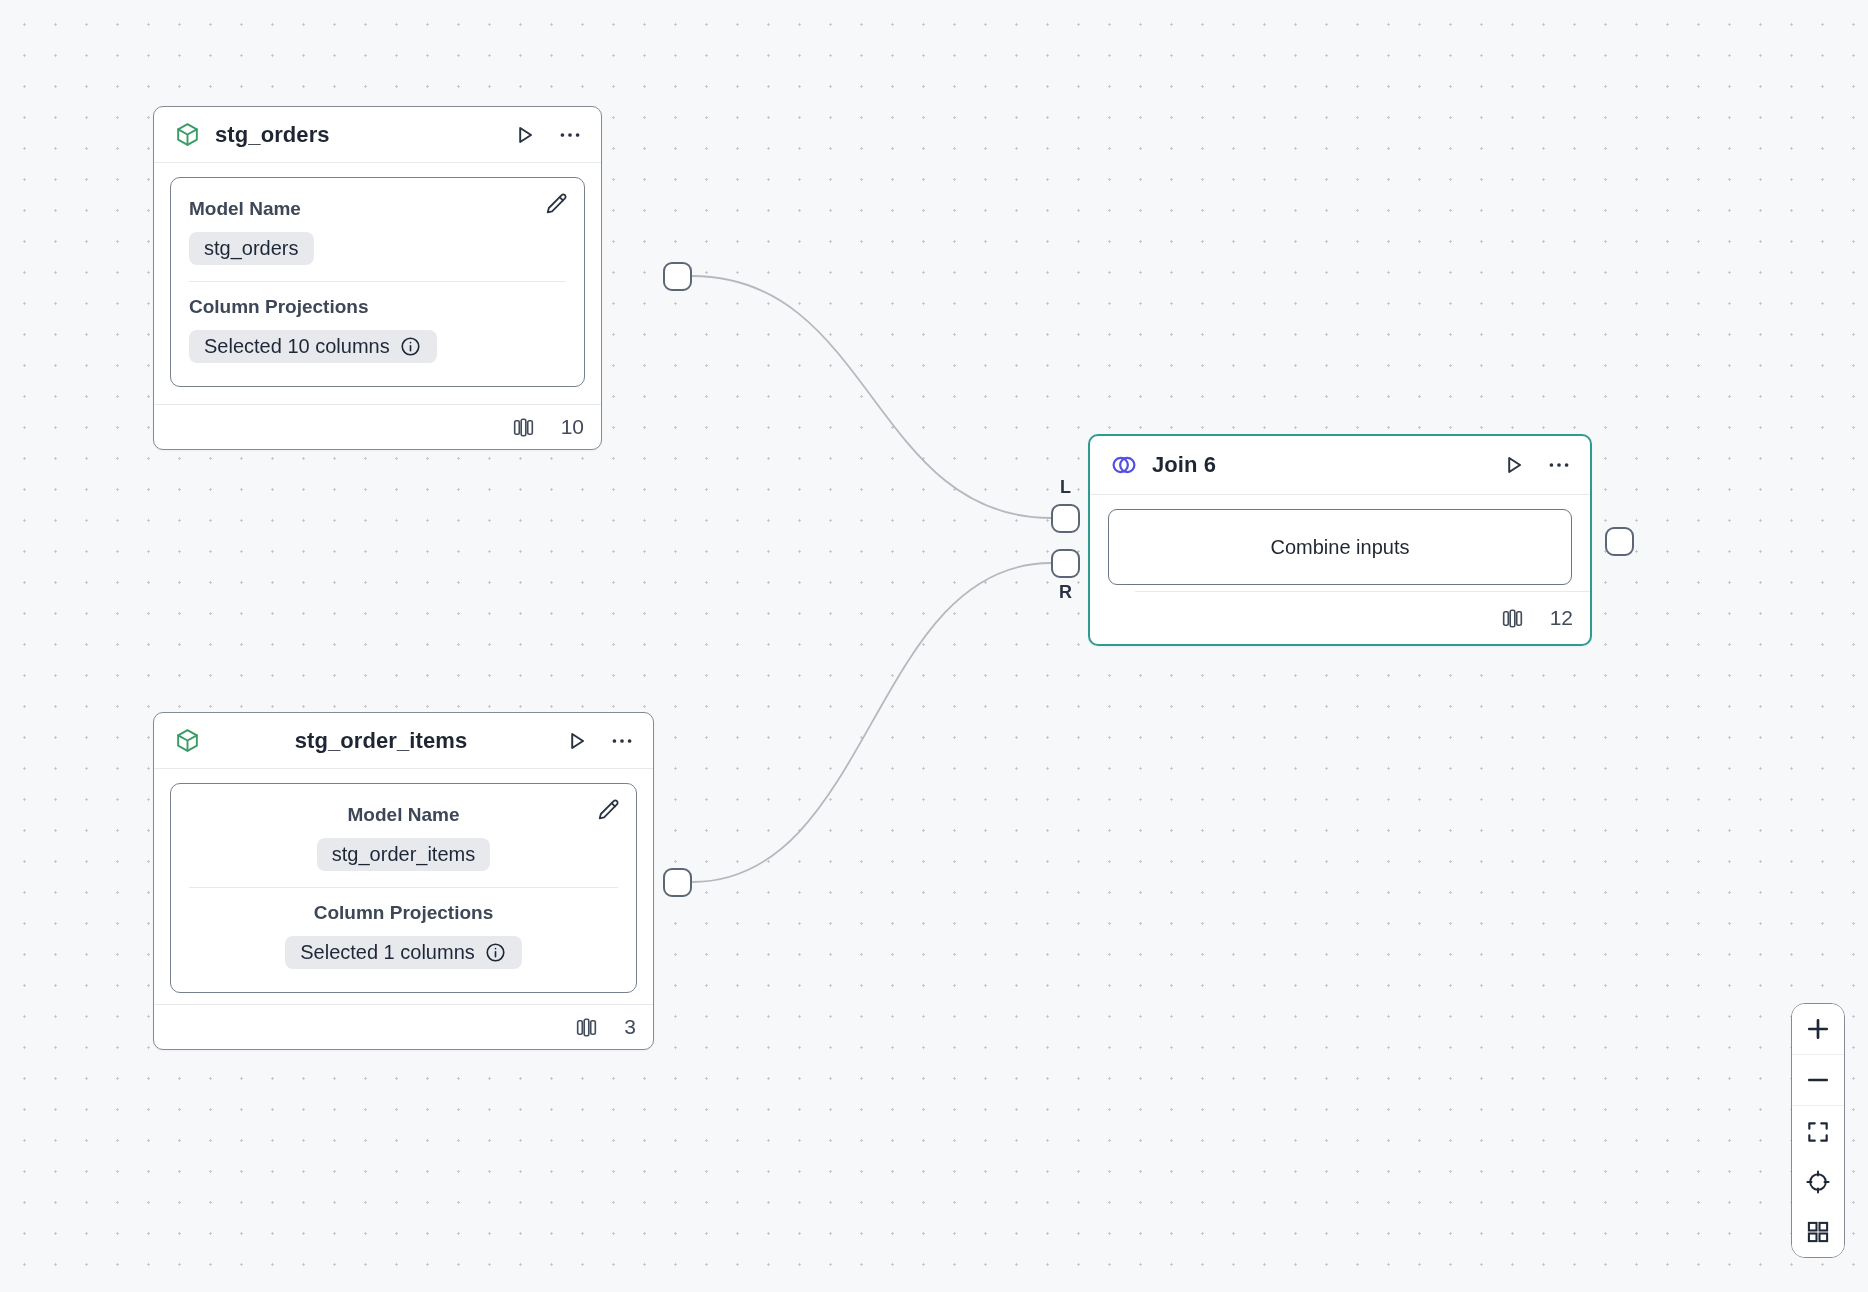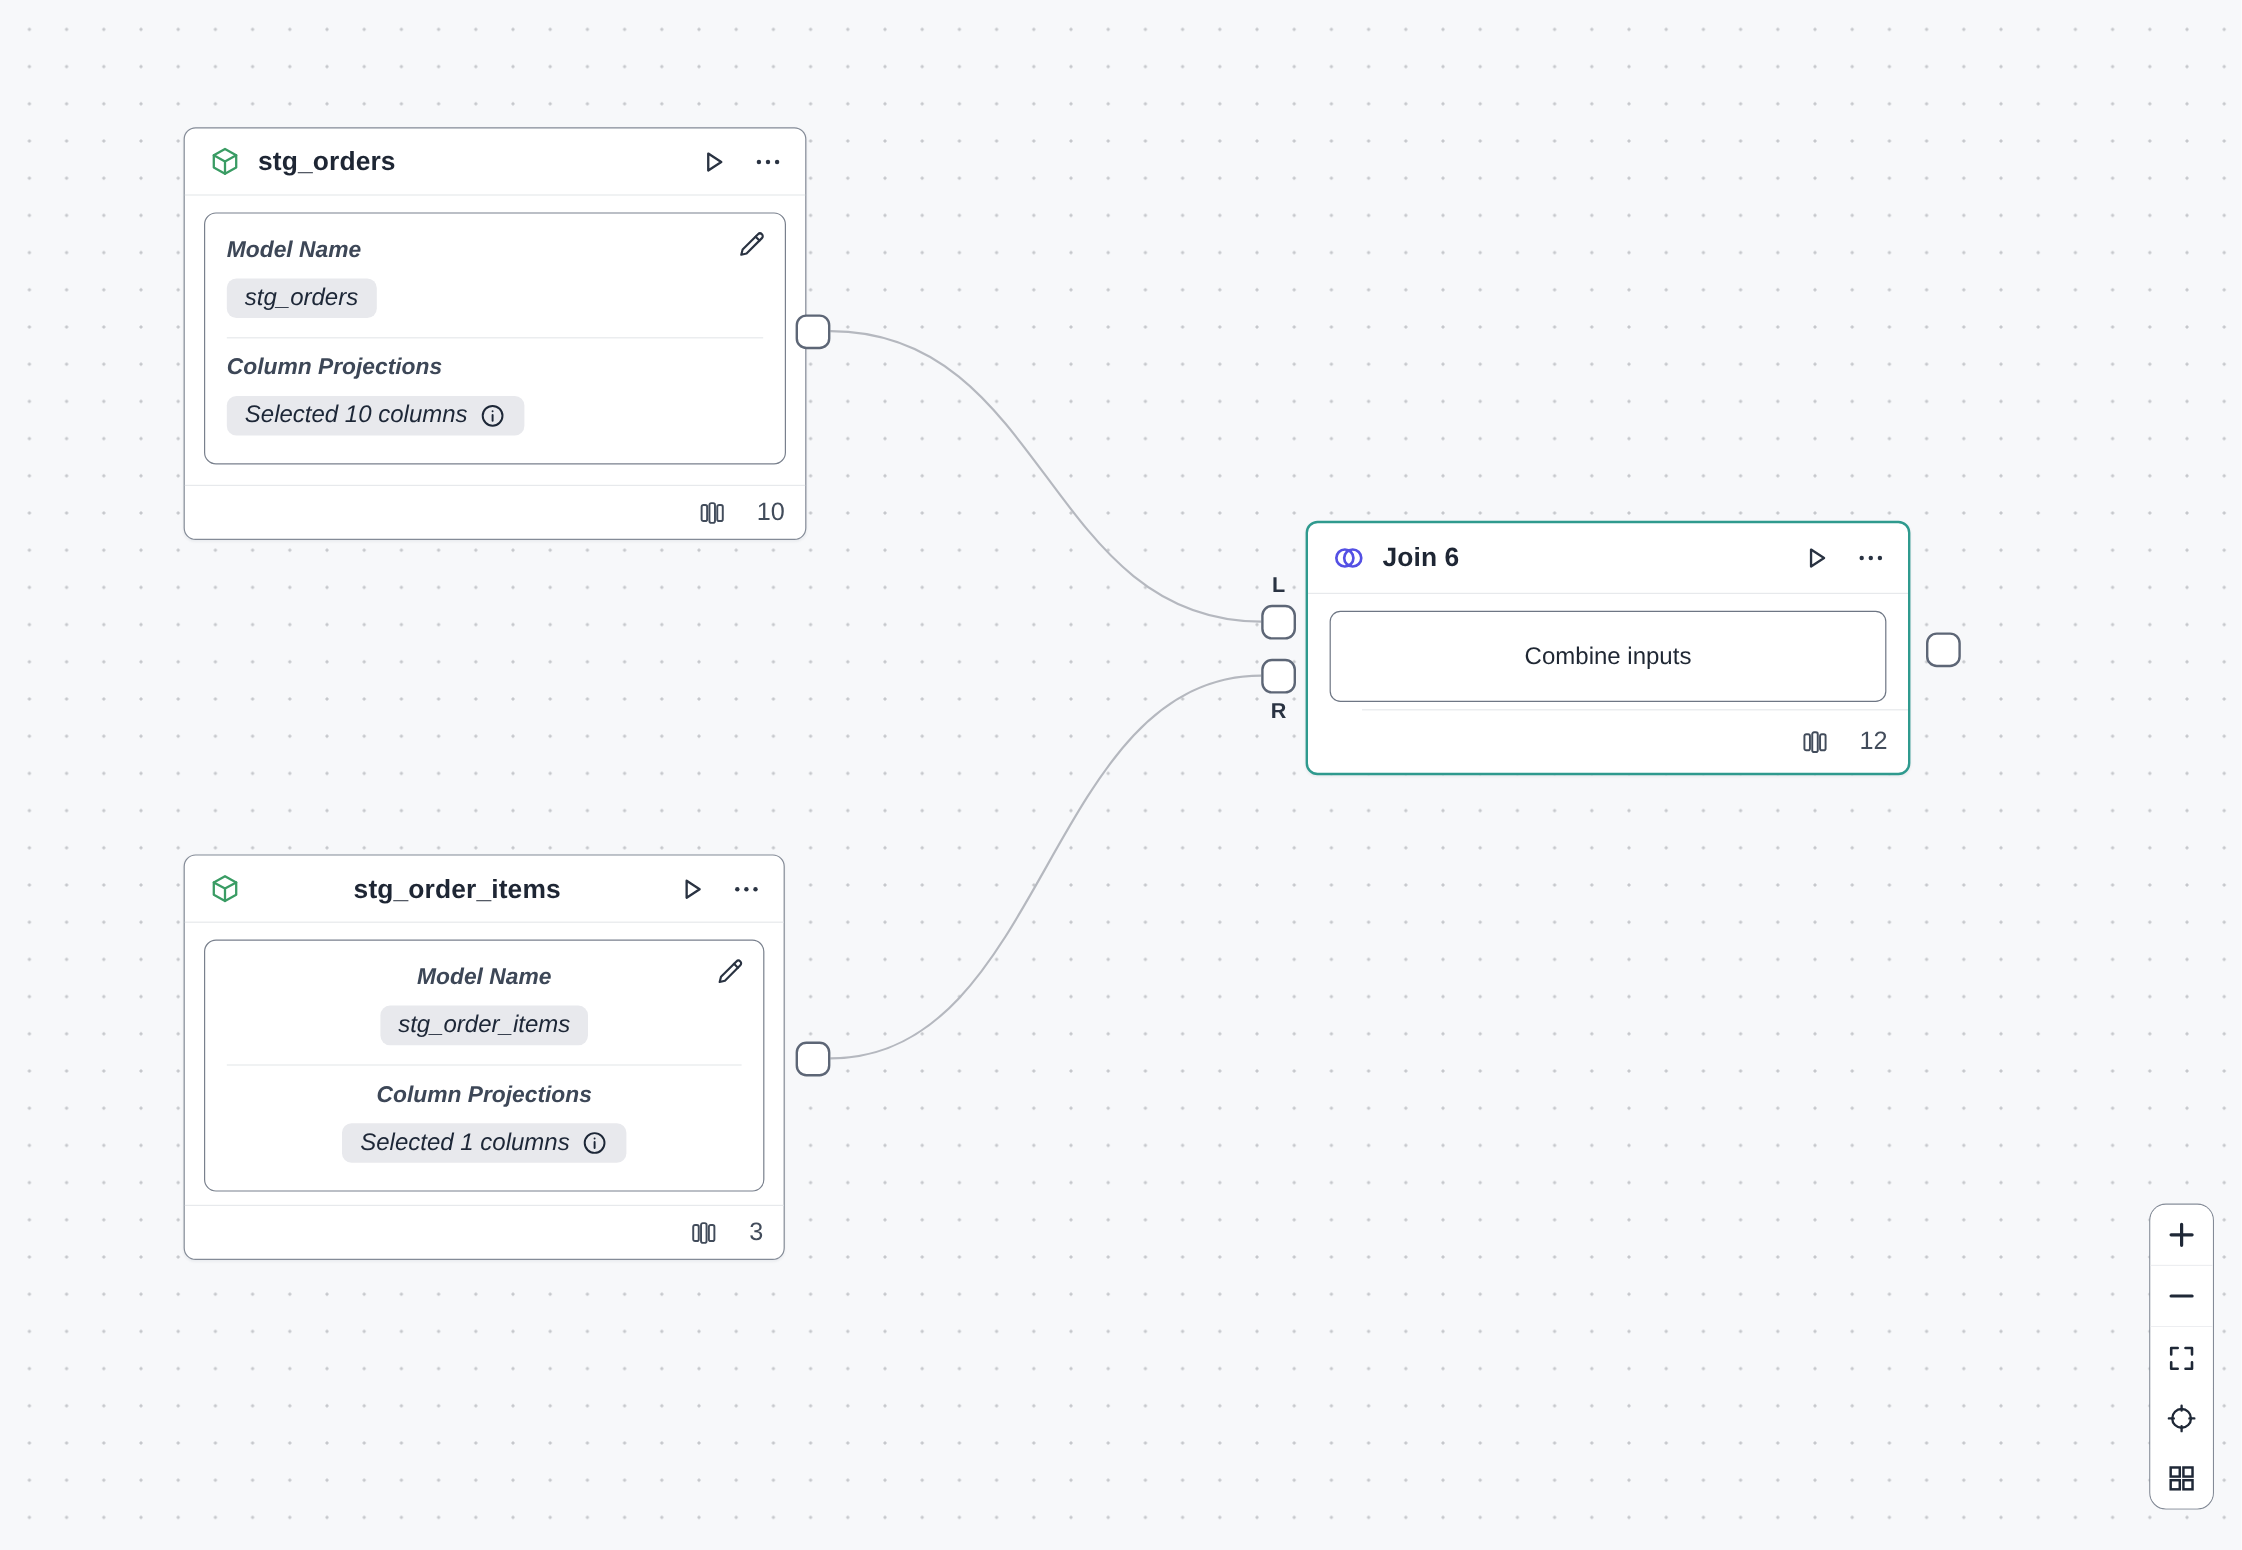"stg_orders" div.node { width: 519px -> 449px }
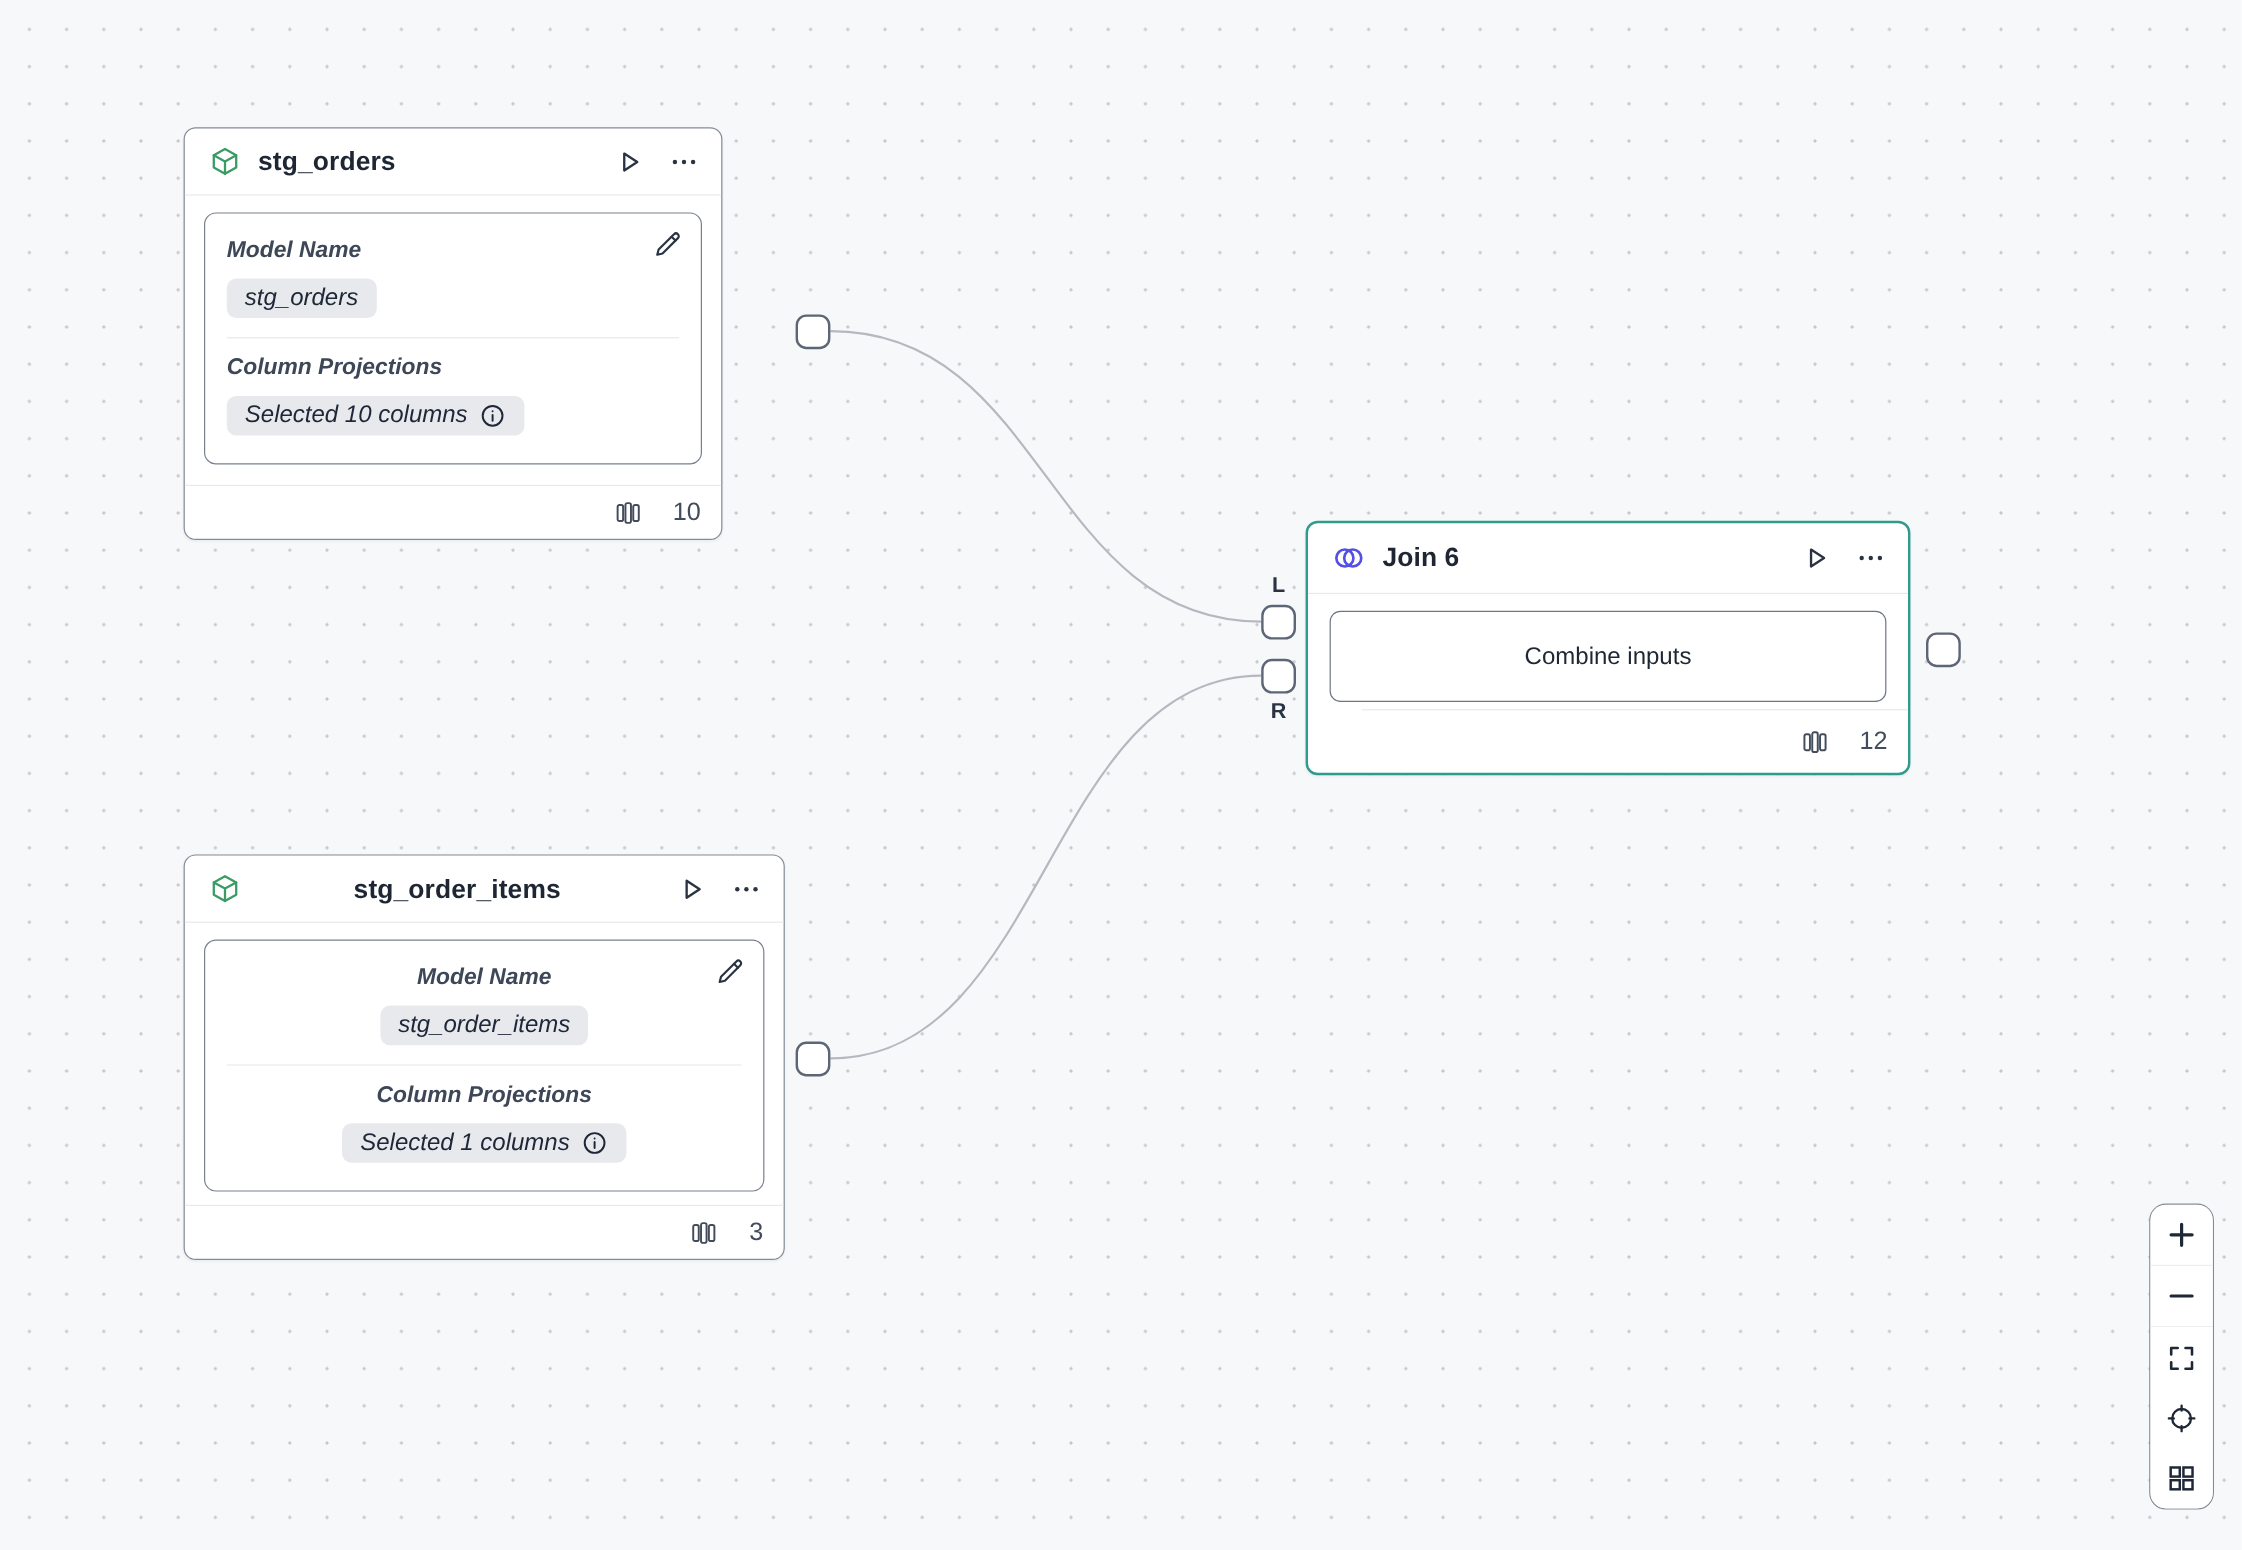"Model Name" .inner-card { font-style: italic -> none }
